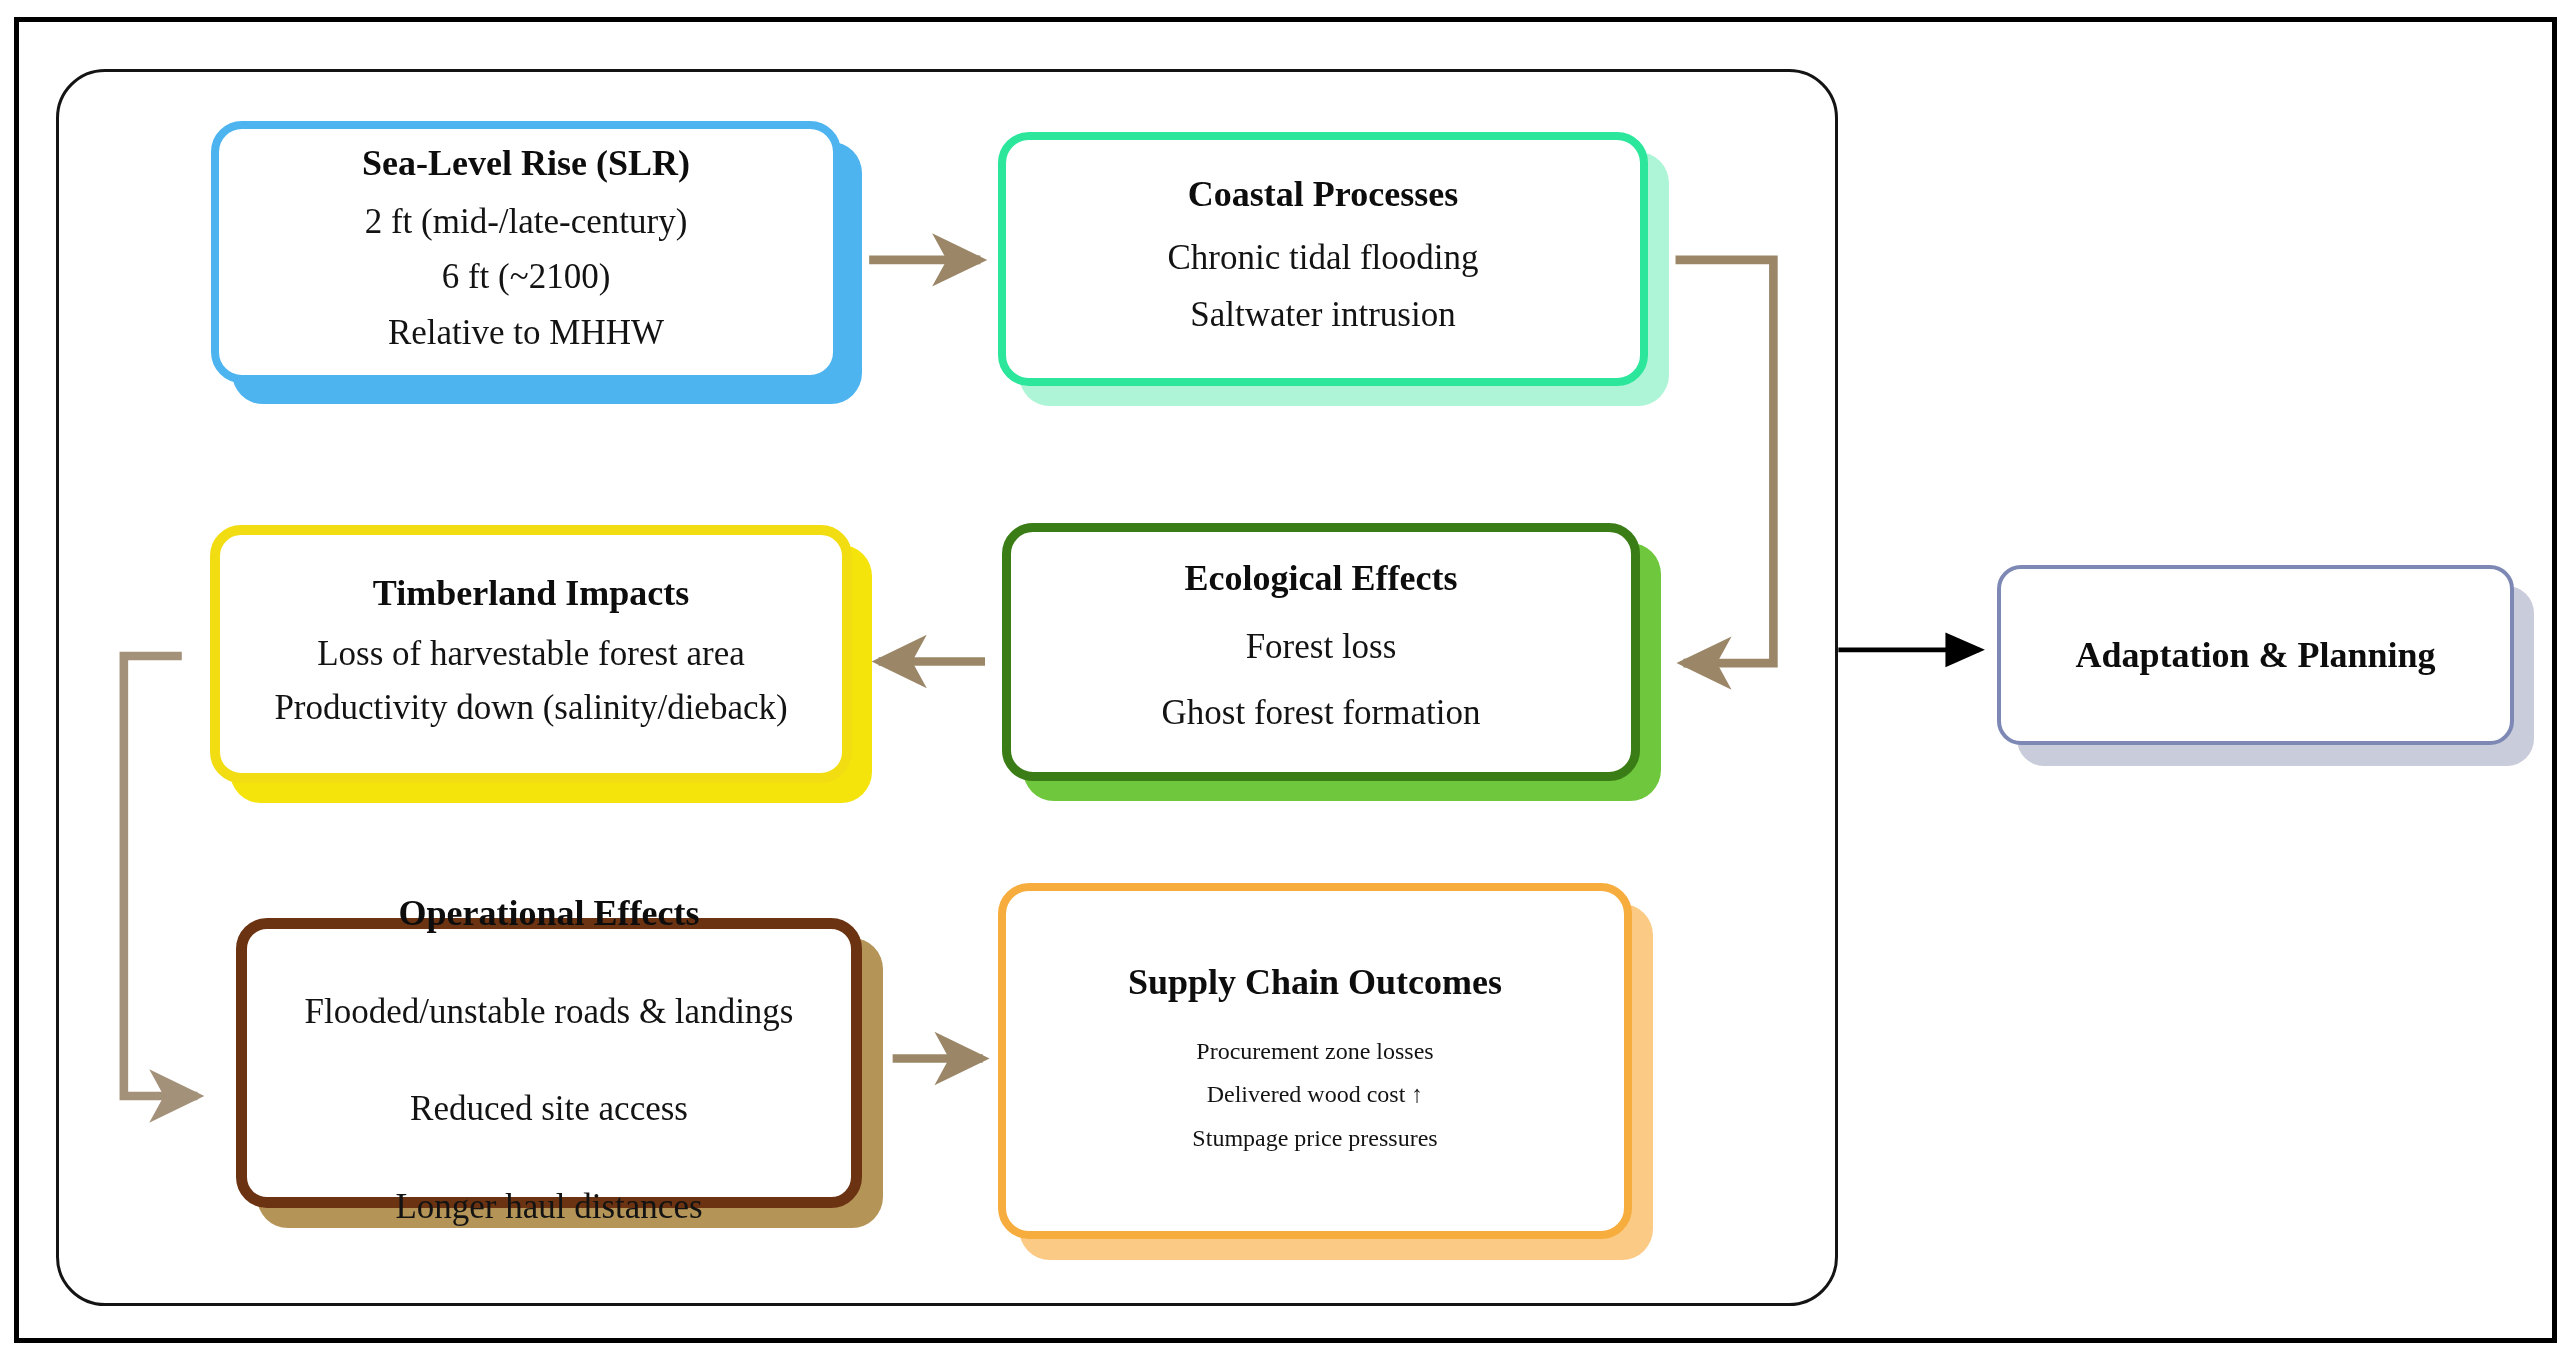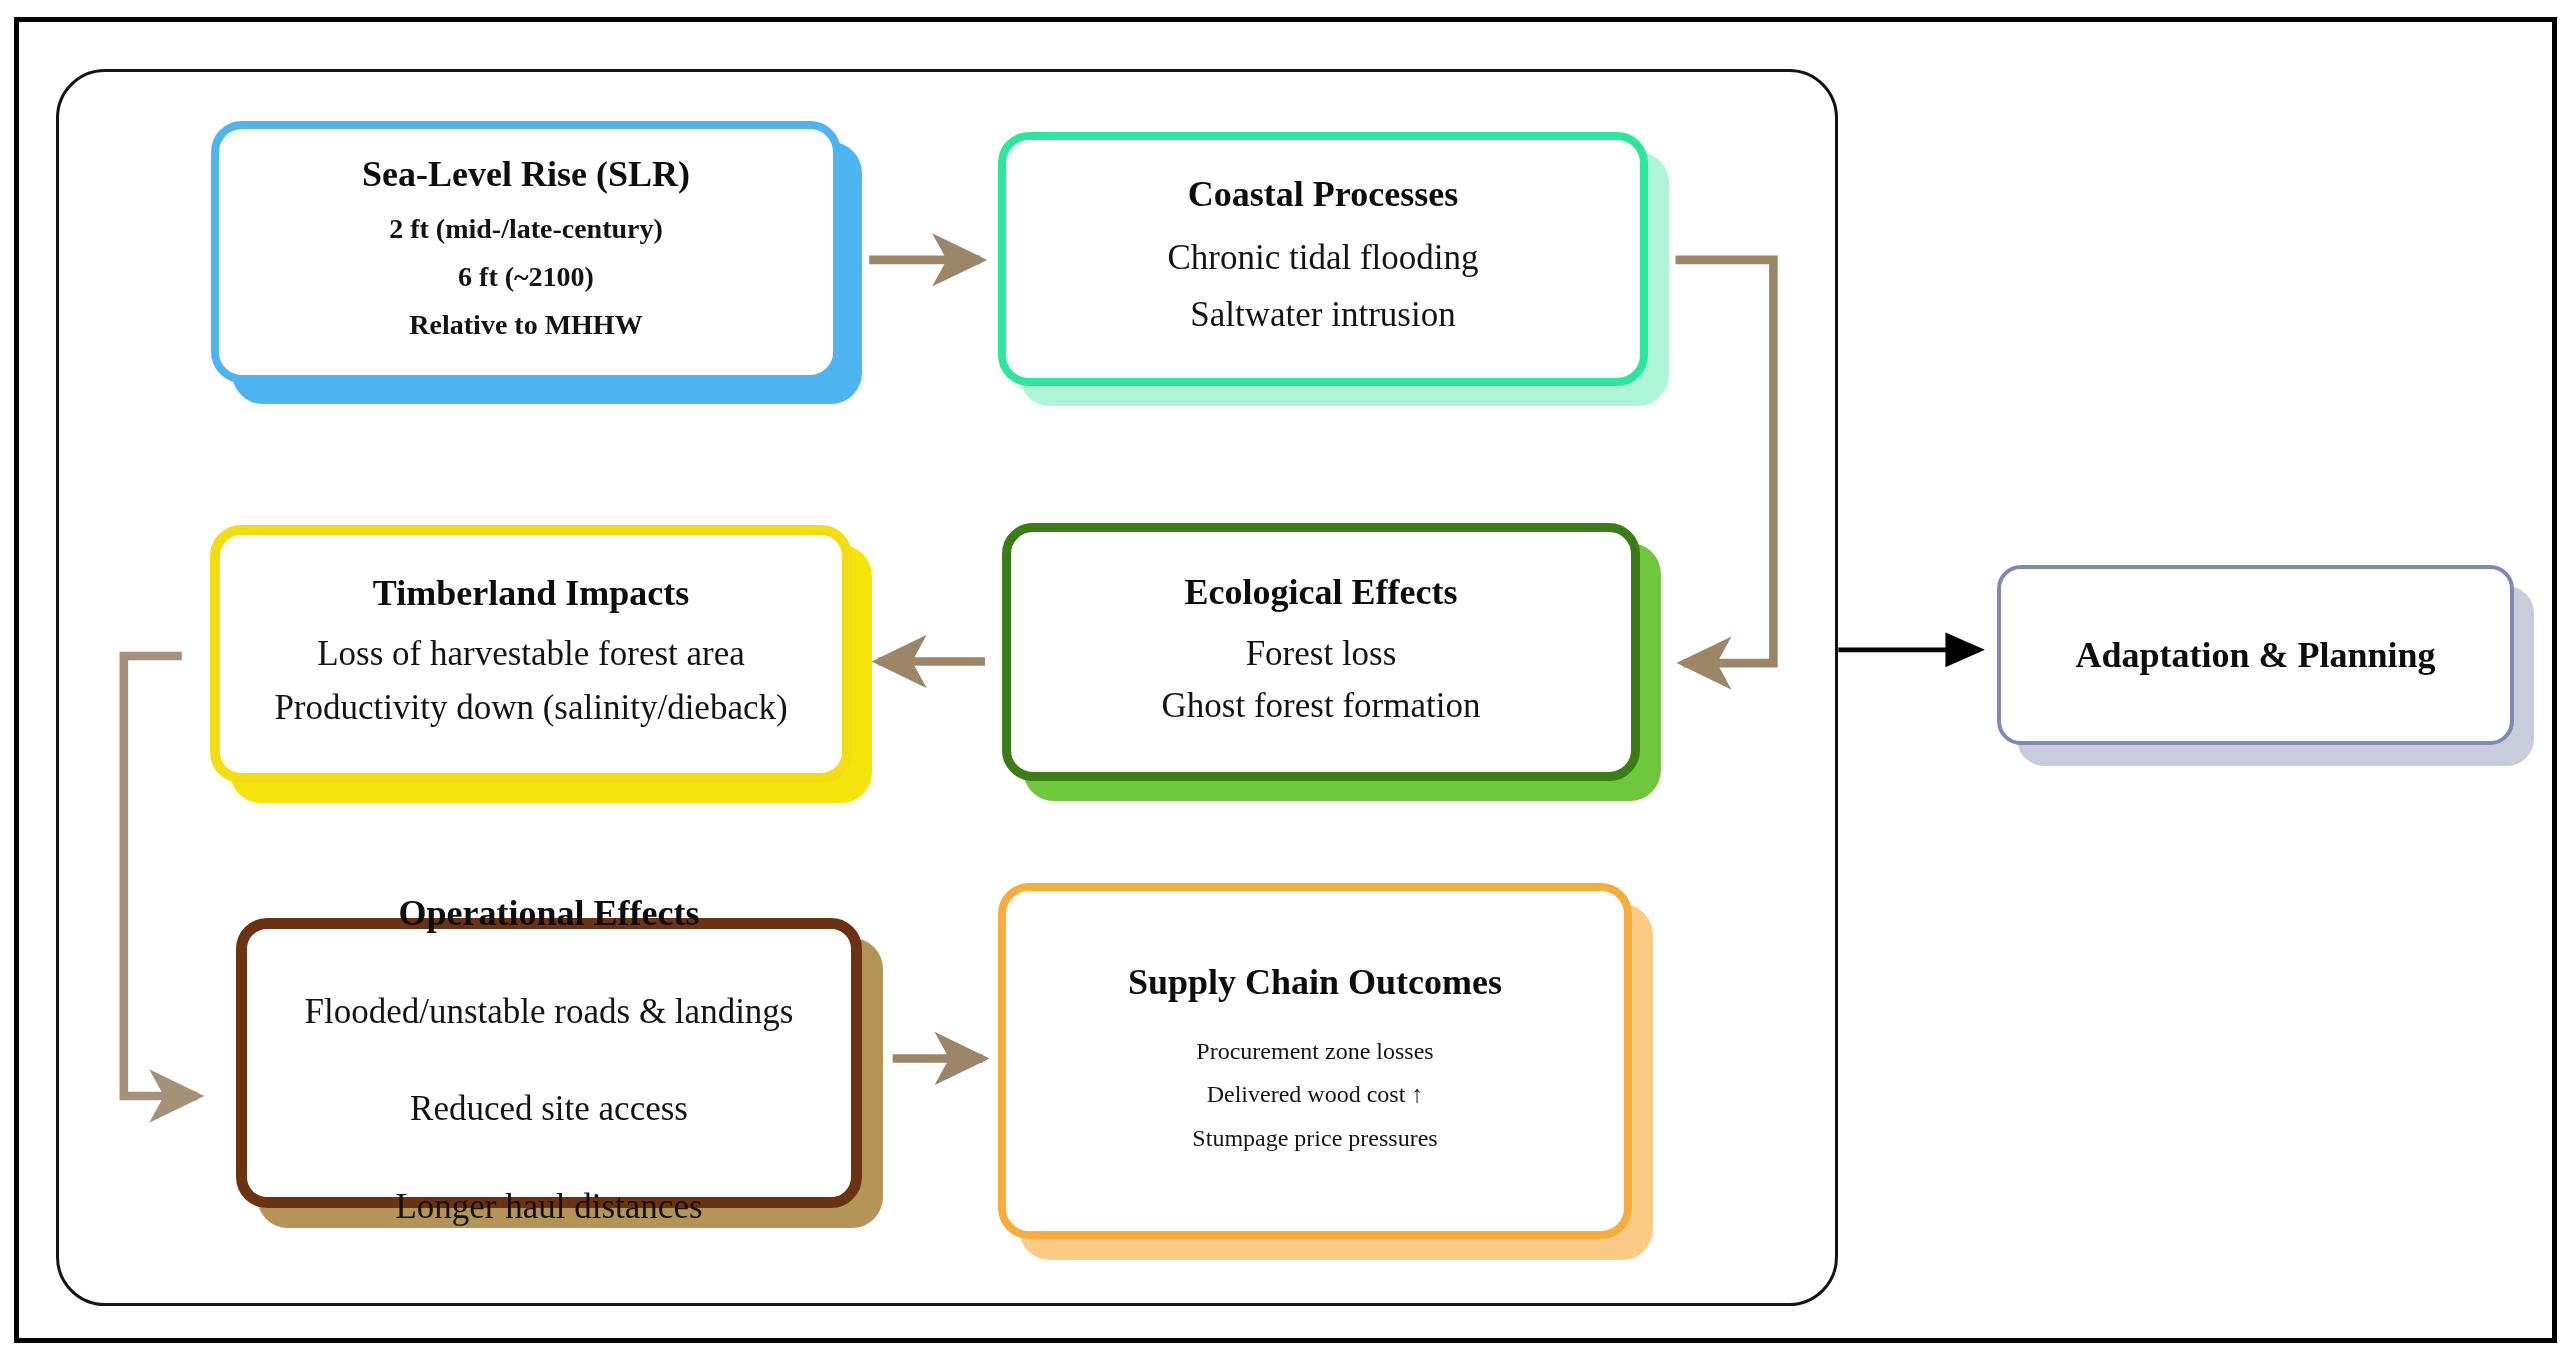"2 ft (mid-/late-century)" #n-slr .line { font-size: 28px -> 35px; font-weight: bold -> none }
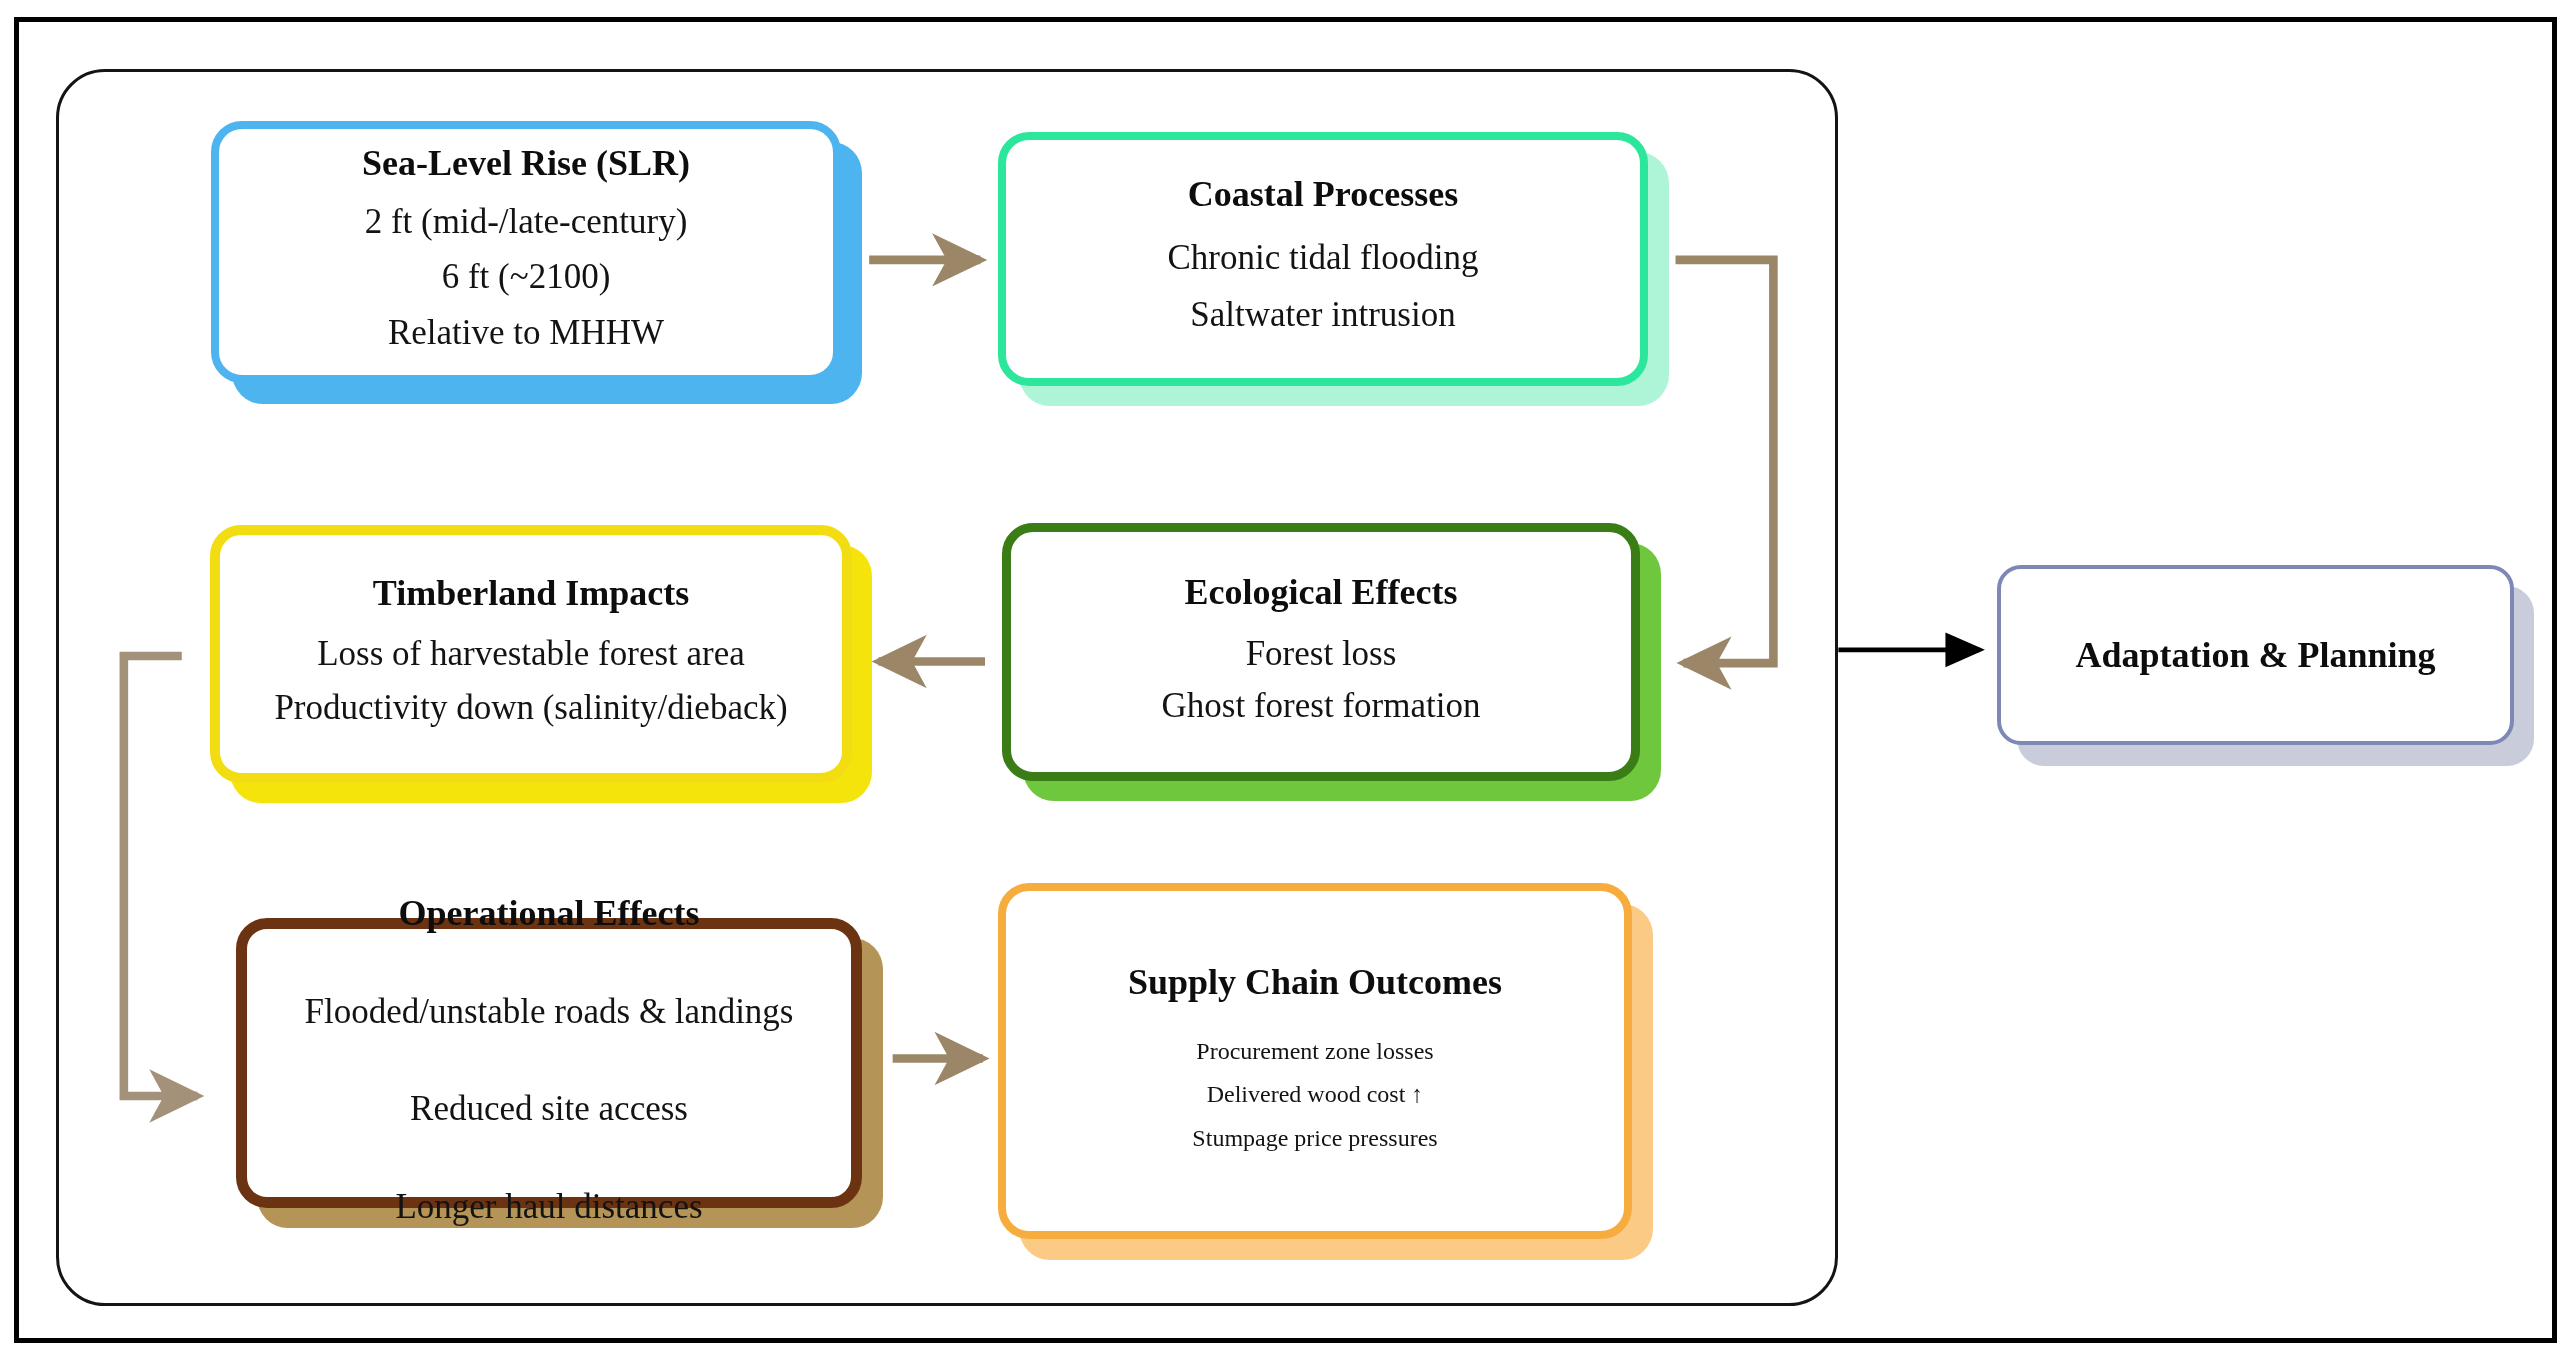"Forest loss" #n-eco .line { margin: 7px 0 -> 14px 0 }
